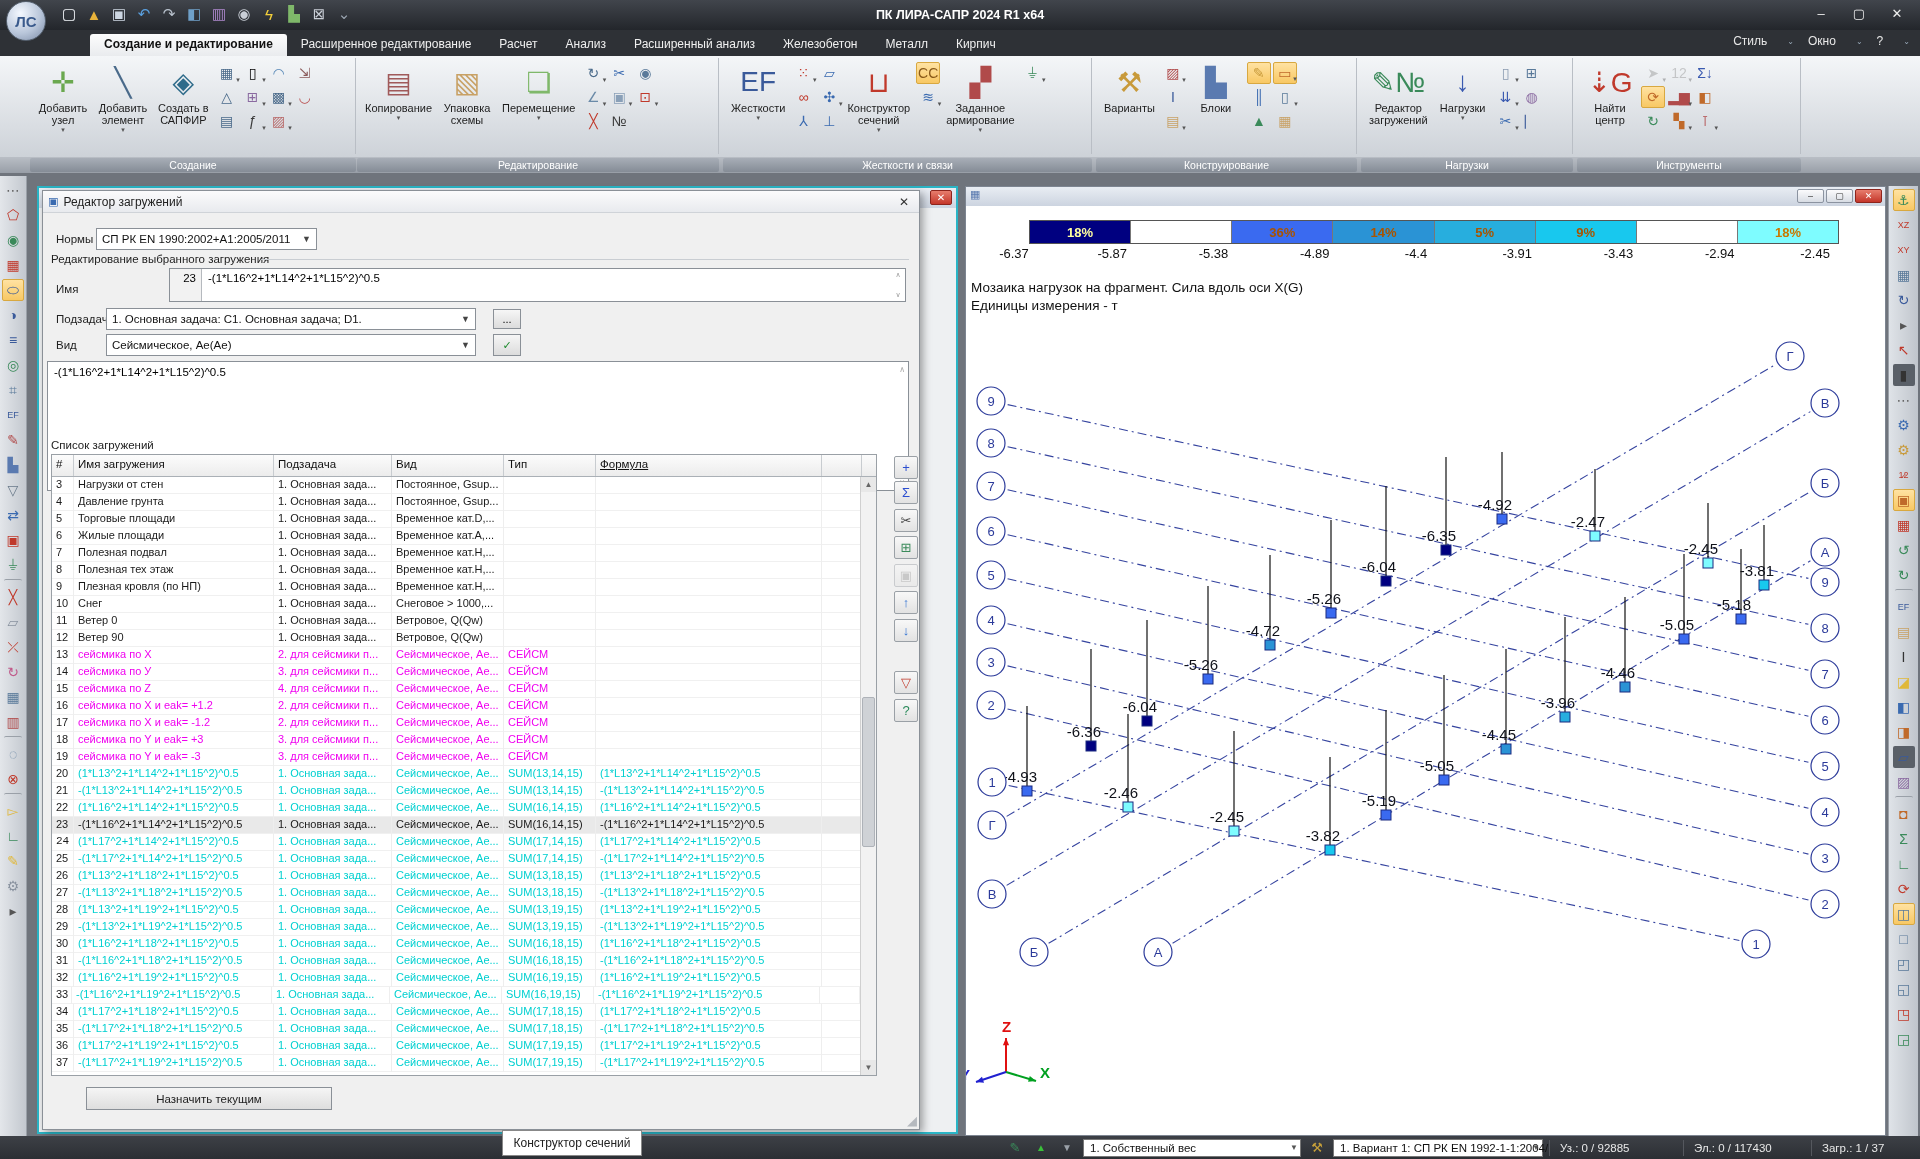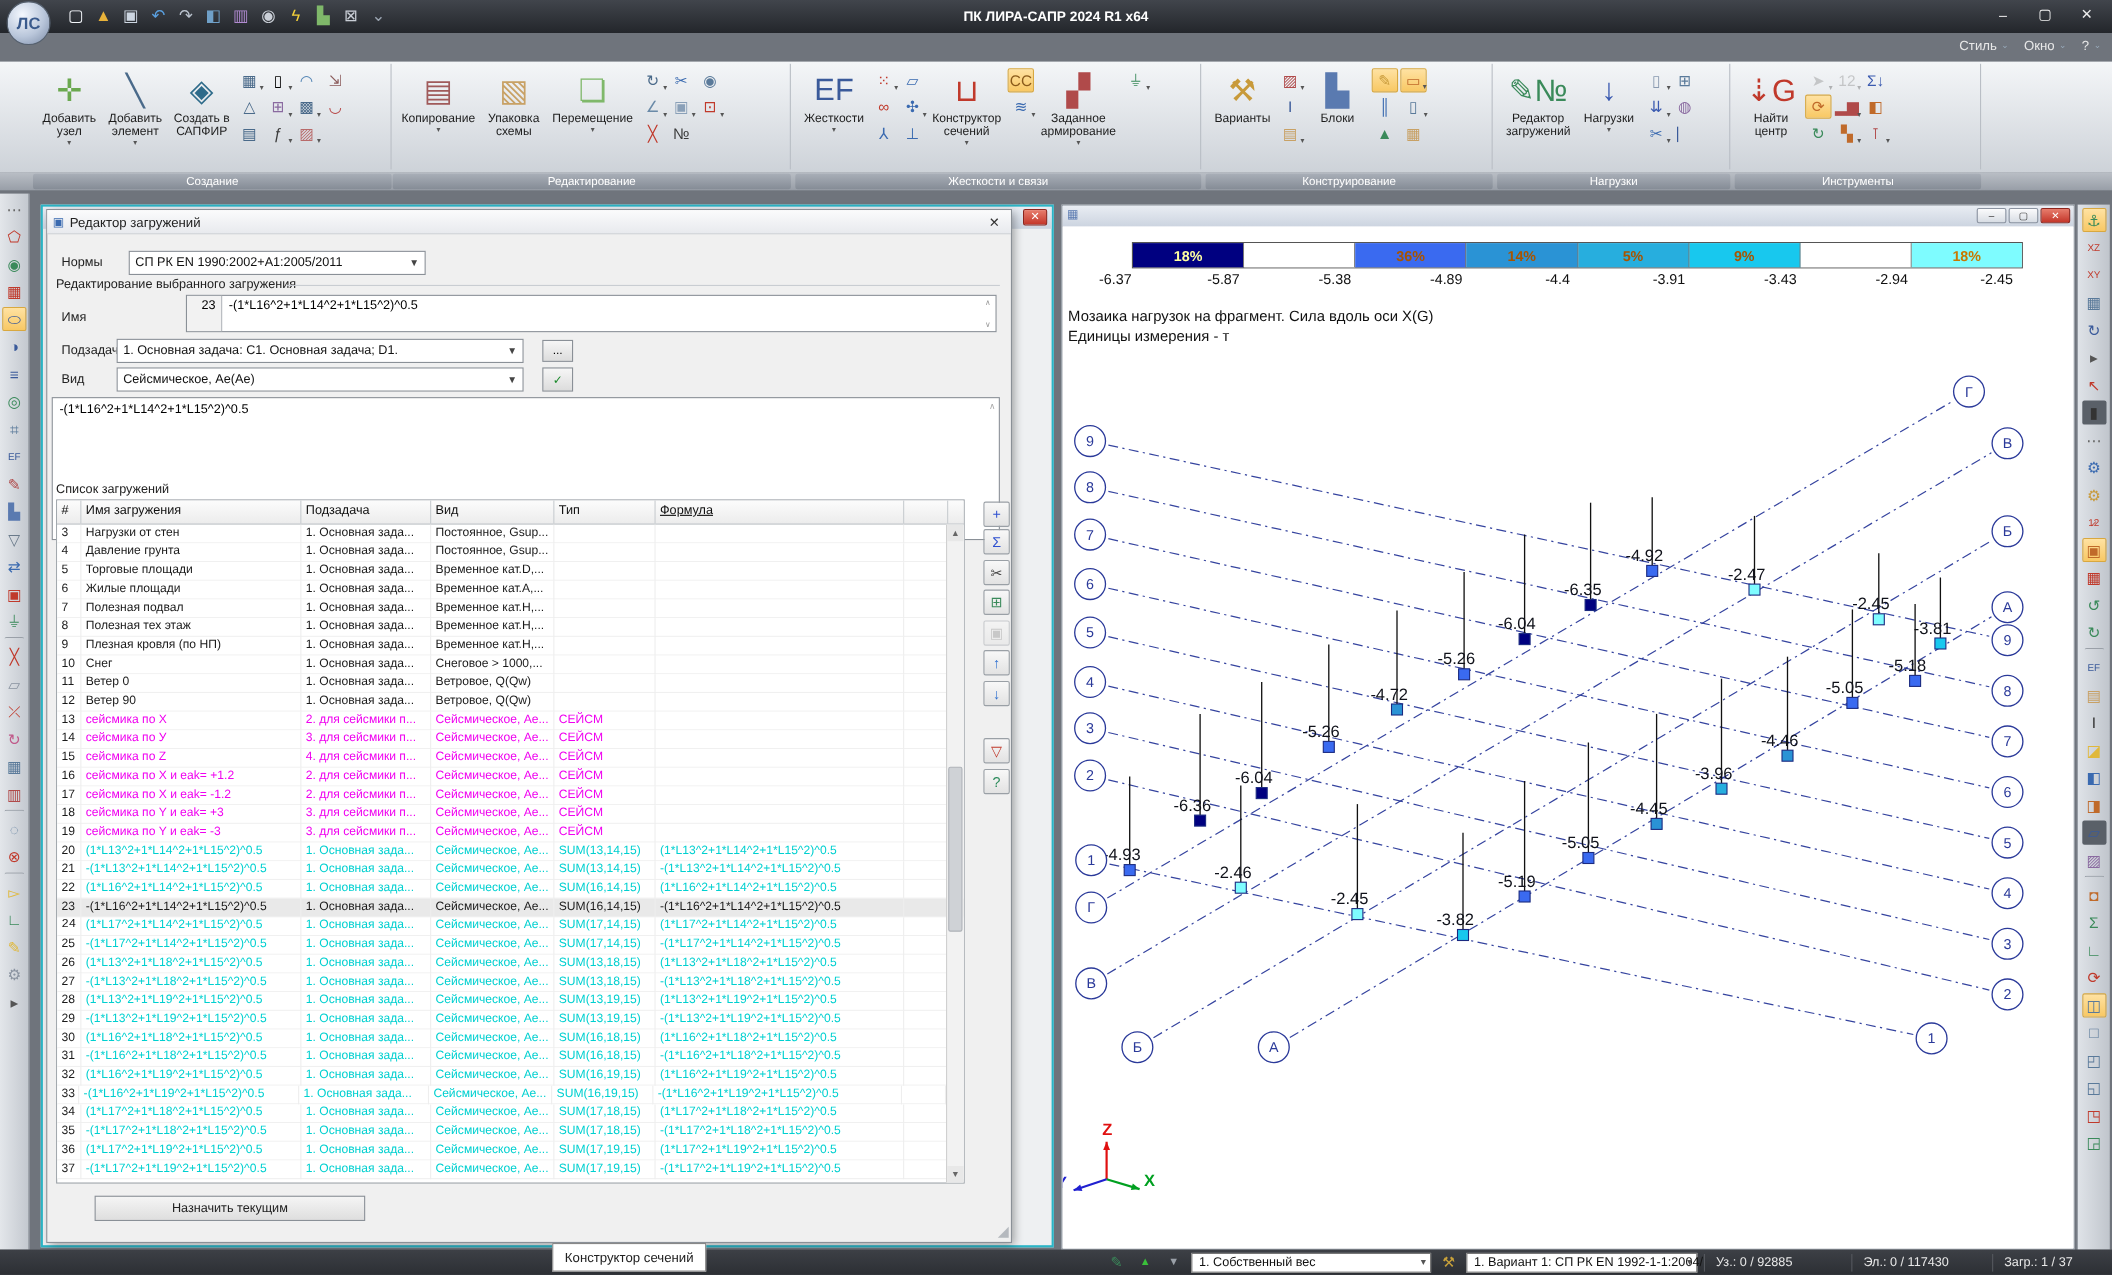"Создание и редактирование" div.tabstrip { html: none -> <div> <div> <div>Создание и редактирование</div> <div>Расширенное редактирование</div> <div>Расчет</div> <div>Анализ</div> <div>Расширенный анализ</div> <div>Железобетон</div> <div>Металл</div> <div>Кирпич</div> </div> </div> }
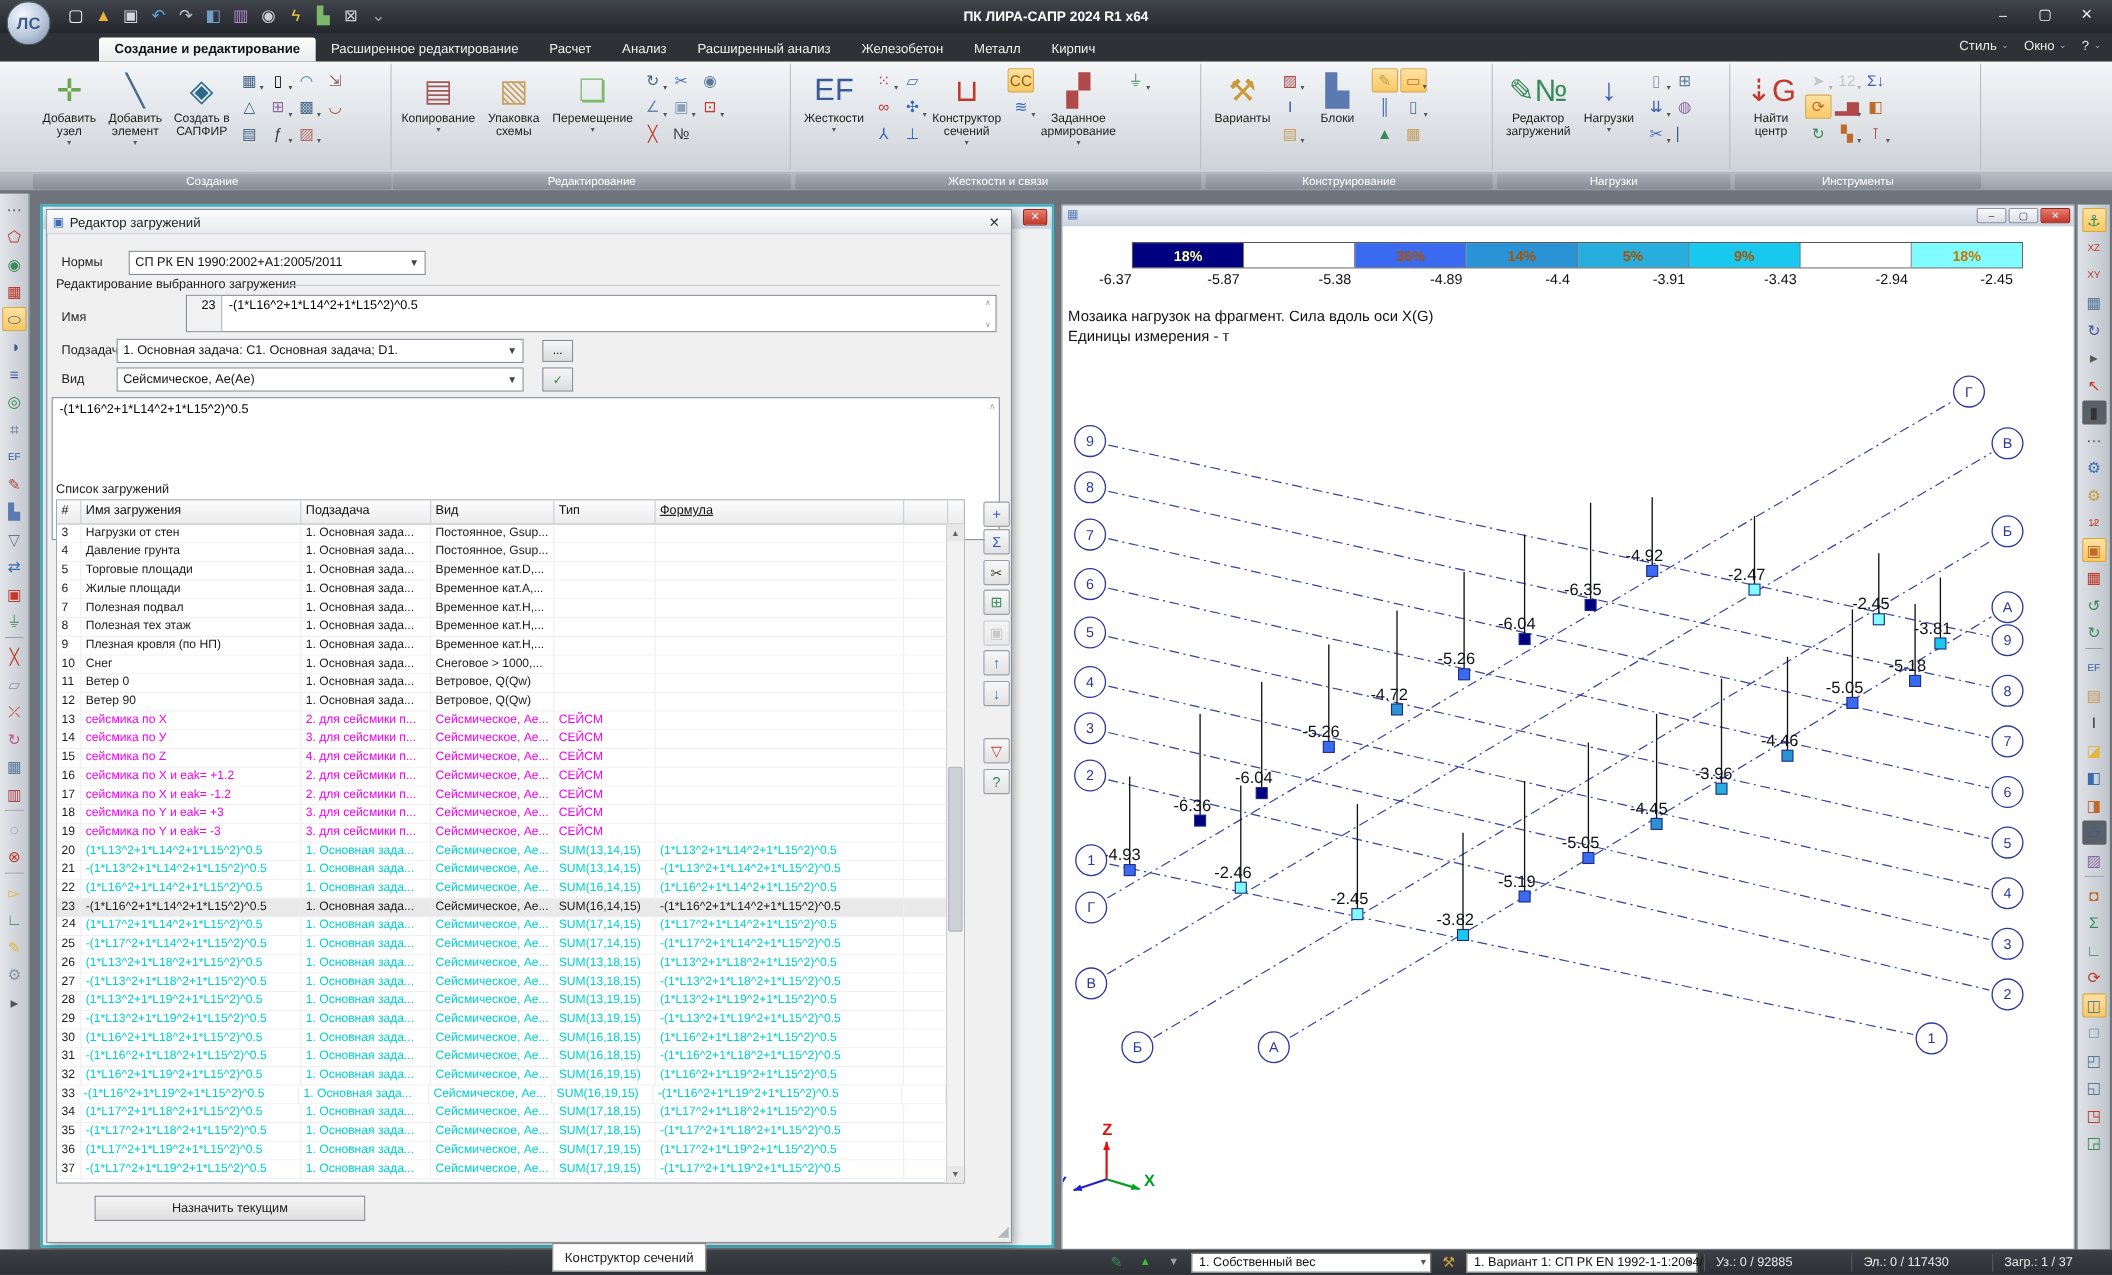"Стиль" .tabs-menu .mi { gap: 4px -> 20px }
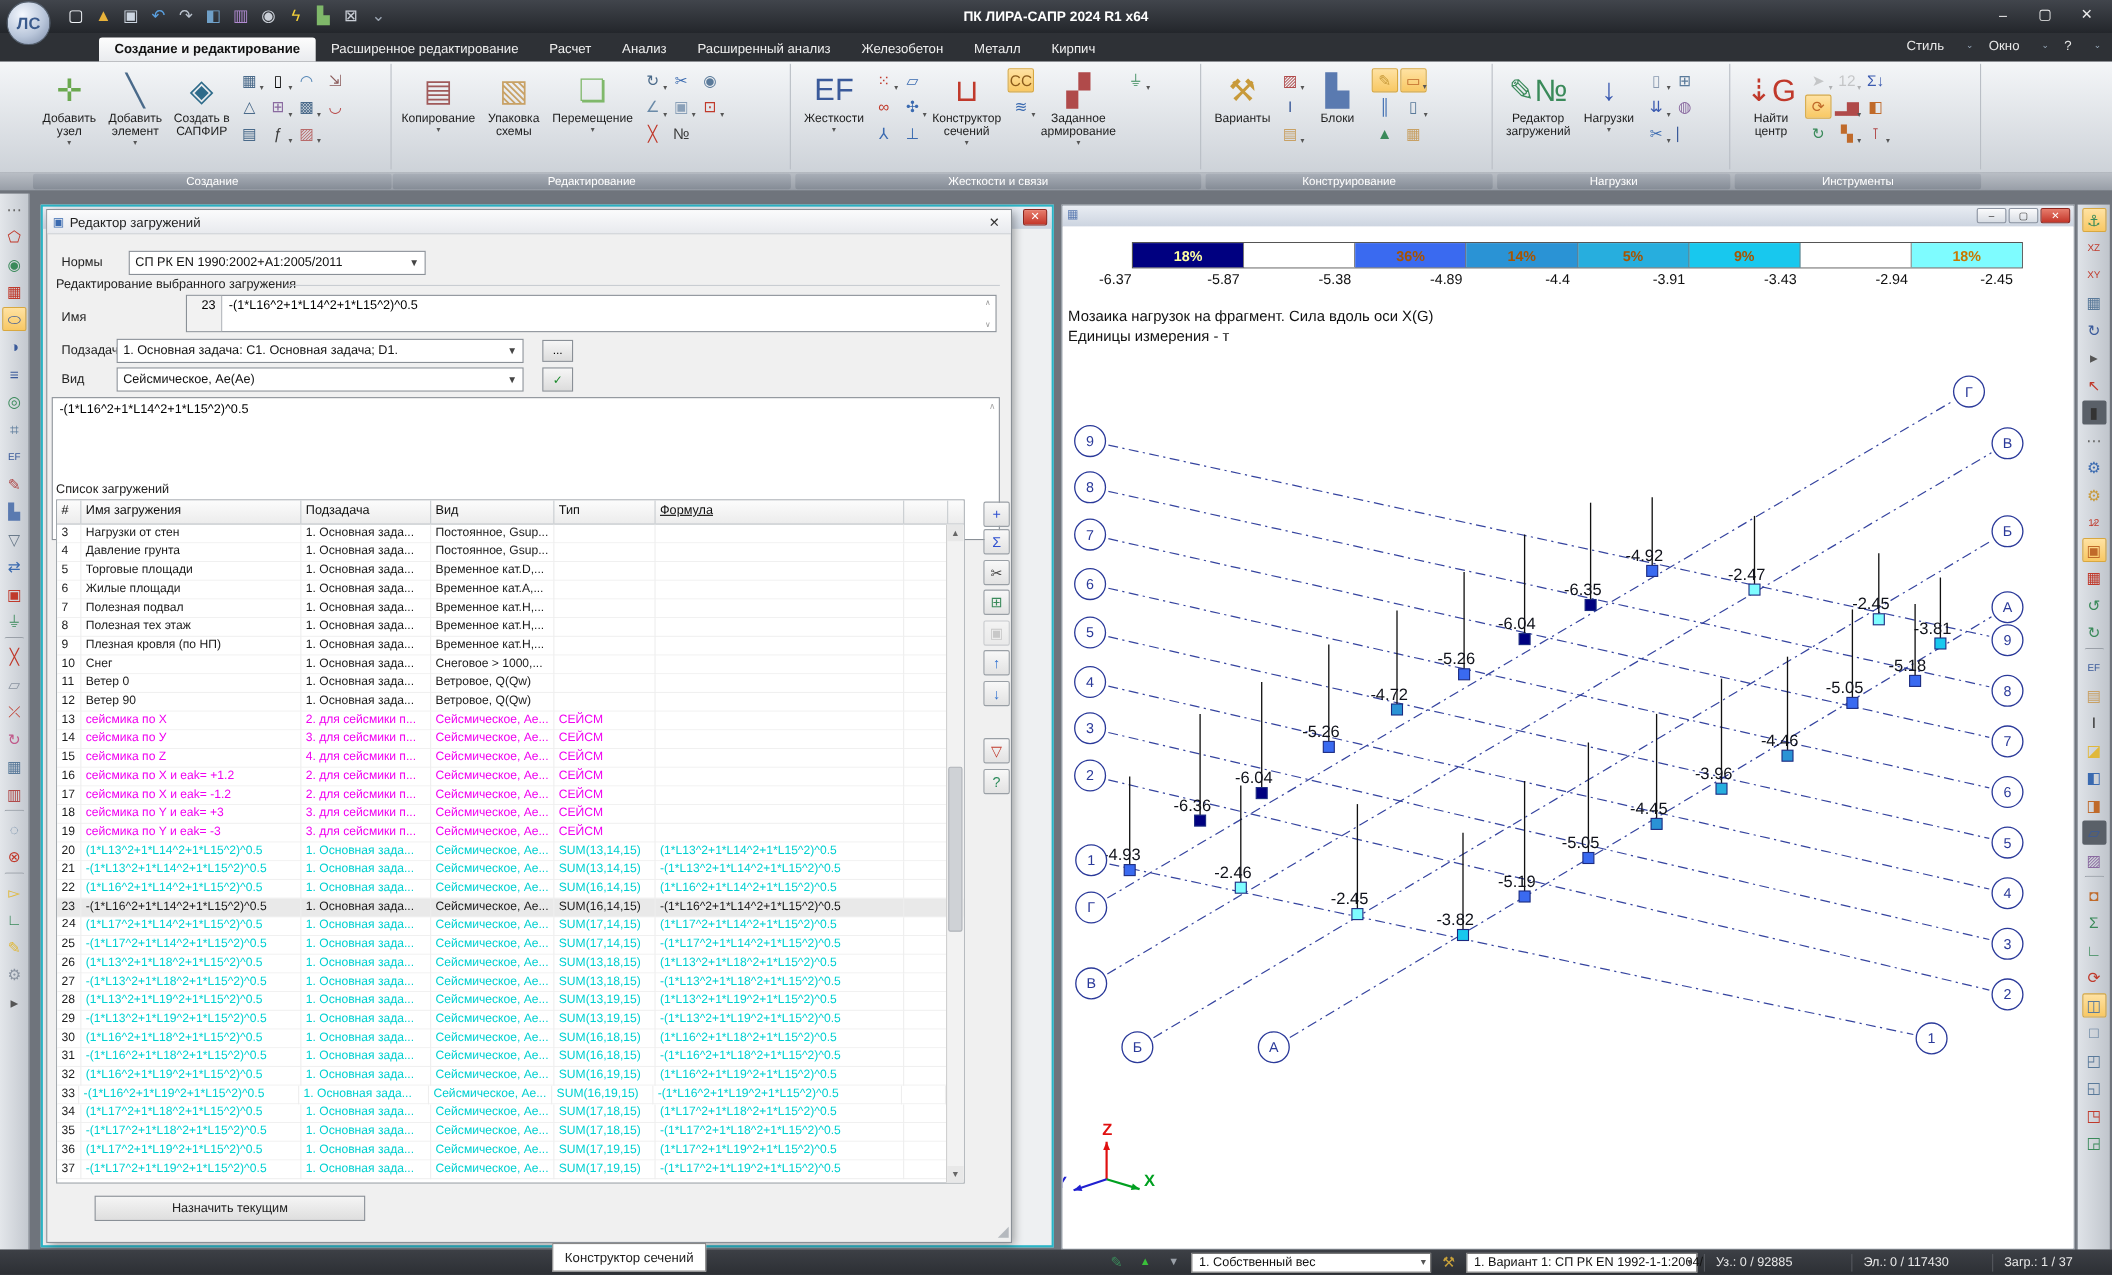"СП РК EN 1990:2002+A1:2005/2011" div.combo { left: 74px -> 53px; width: 270px -> 221px }
